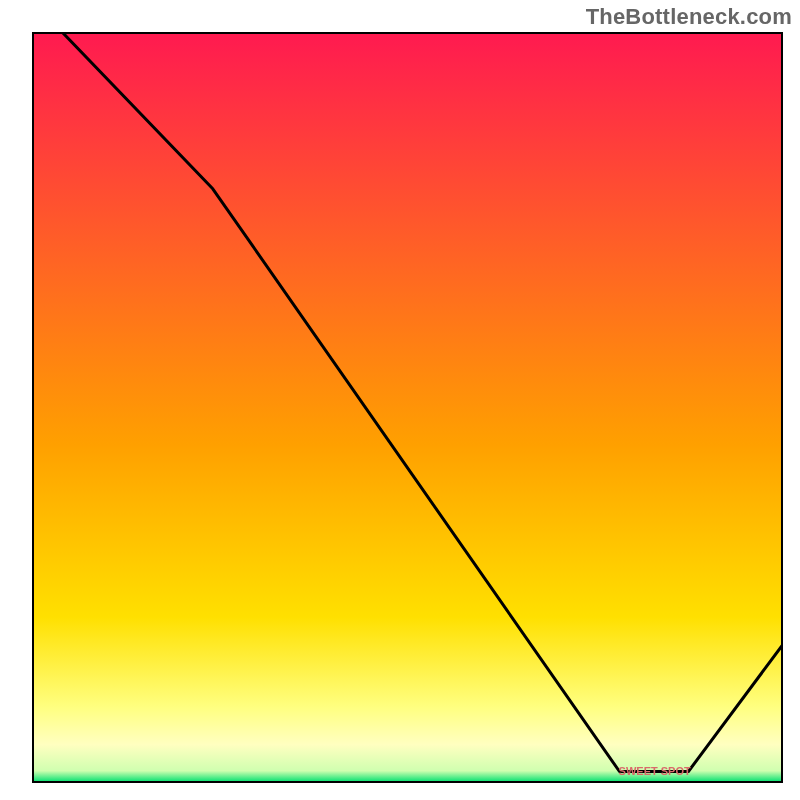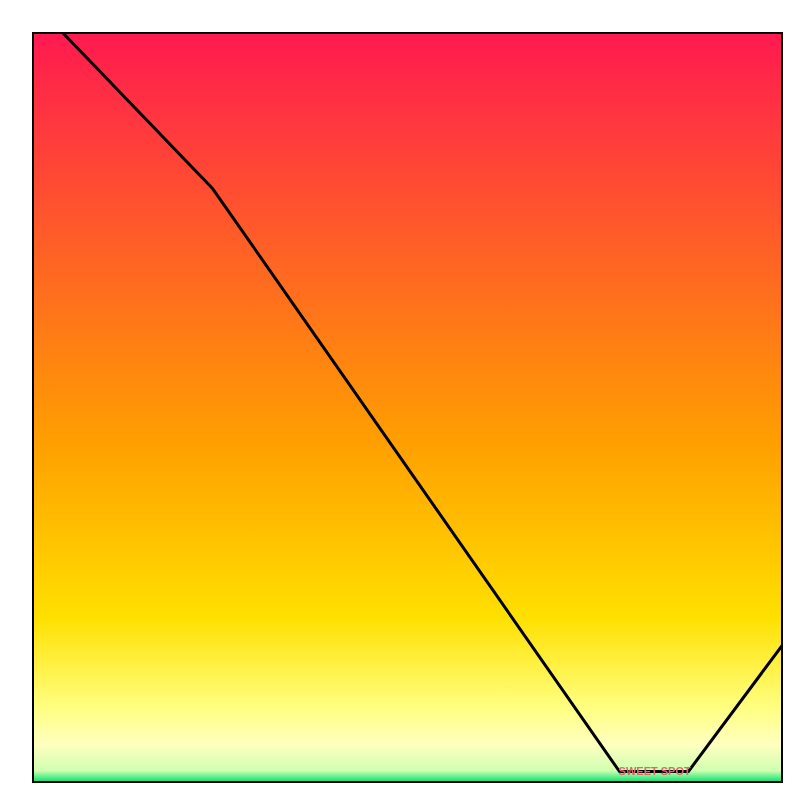"TheBottleneck.com" div.watermark { html: none -> <div>TheBottleneck.com</div> }
